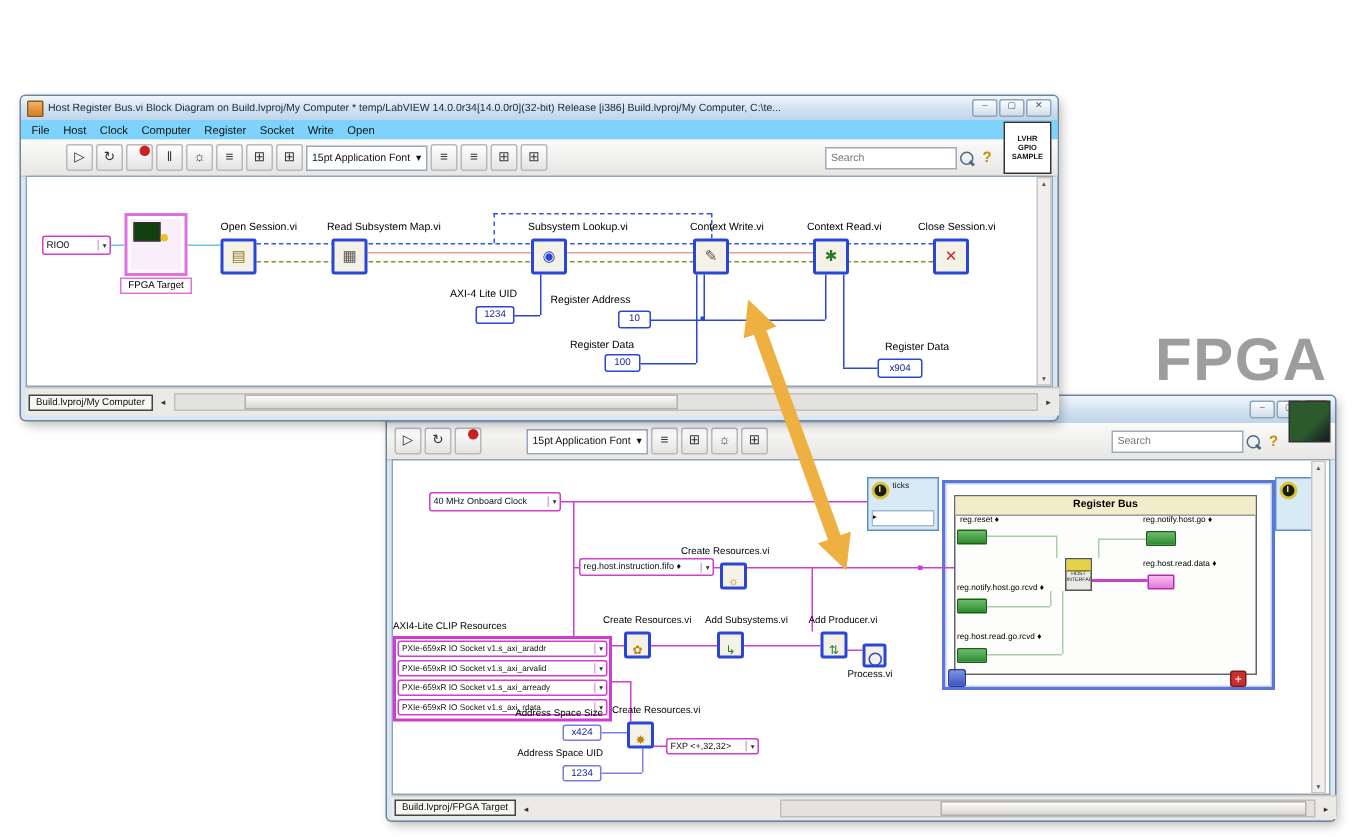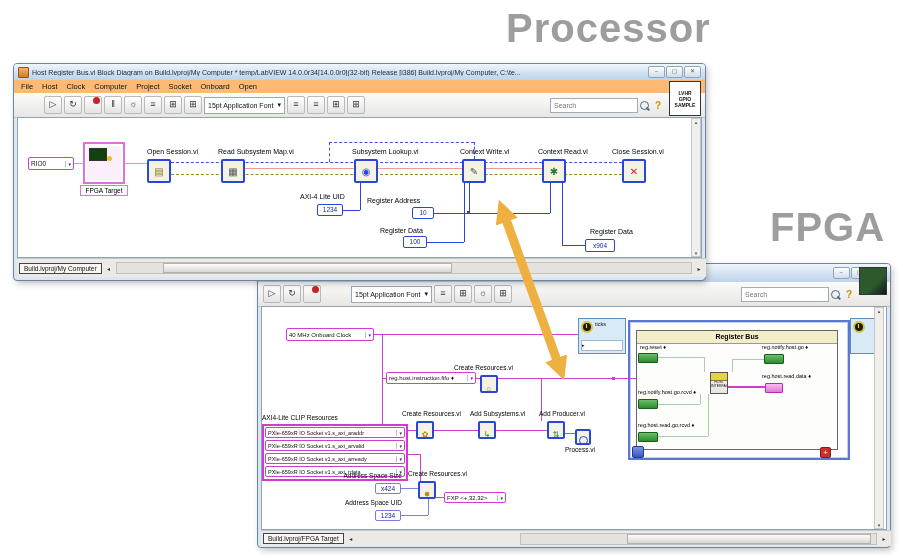"Processor" div.biglabel { html: <div>Processor</div> -> none }
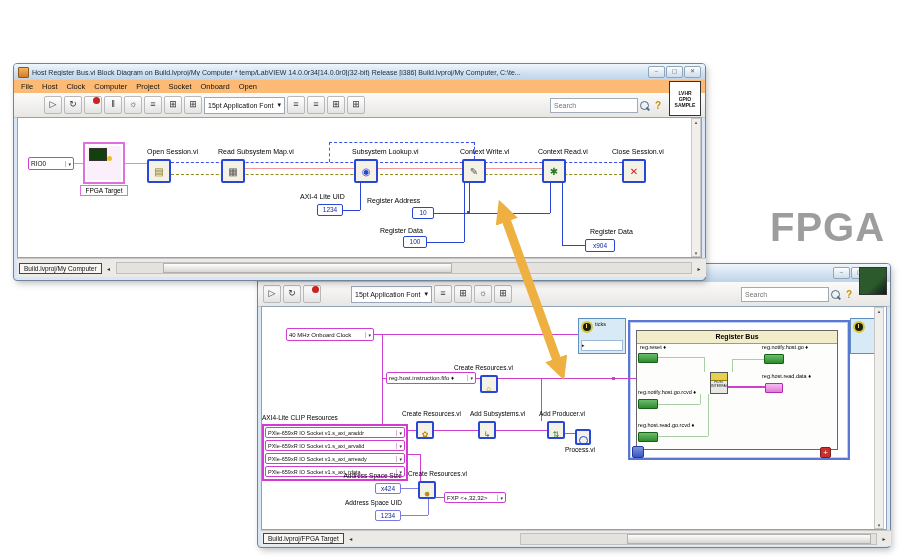"File" .menubar { background: #fdba74 -> #7dd3fc }
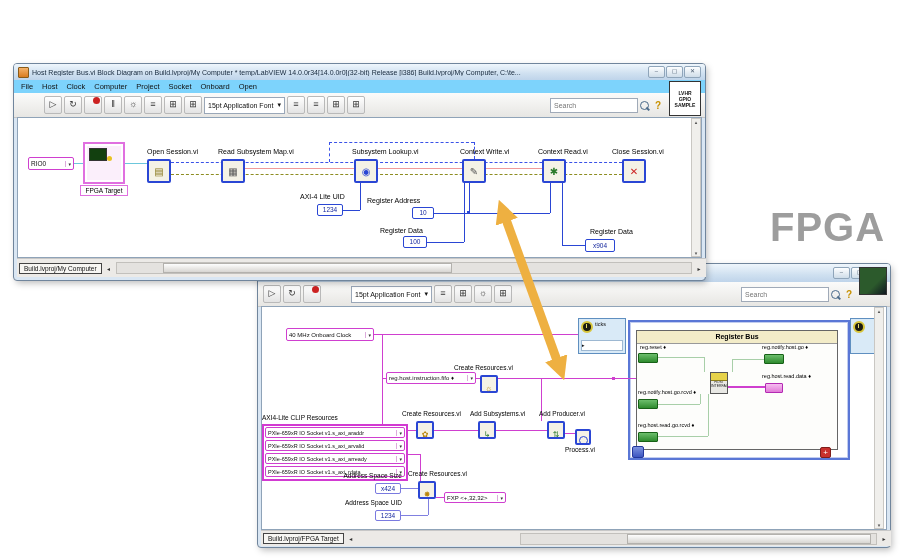"Project" span { text: Project -> Register }
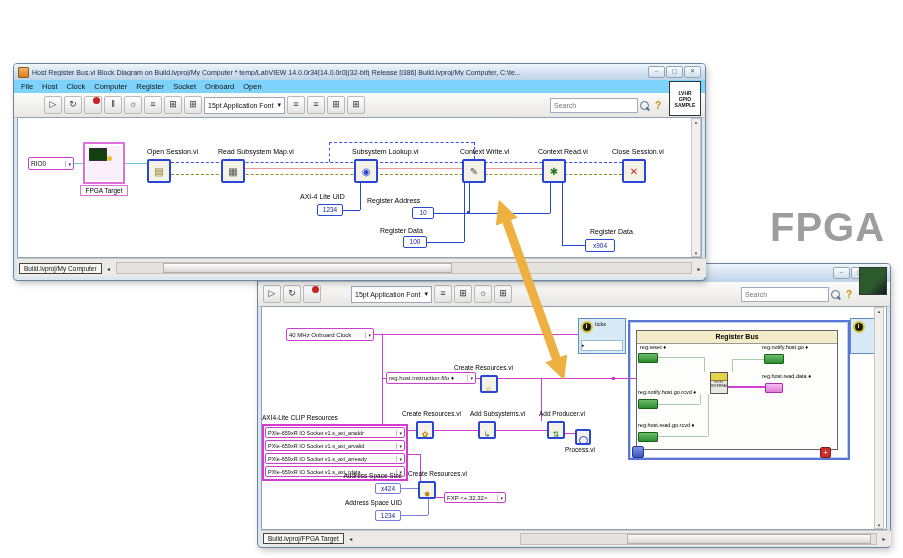"Onboard" span { text: Onboard -> Write }
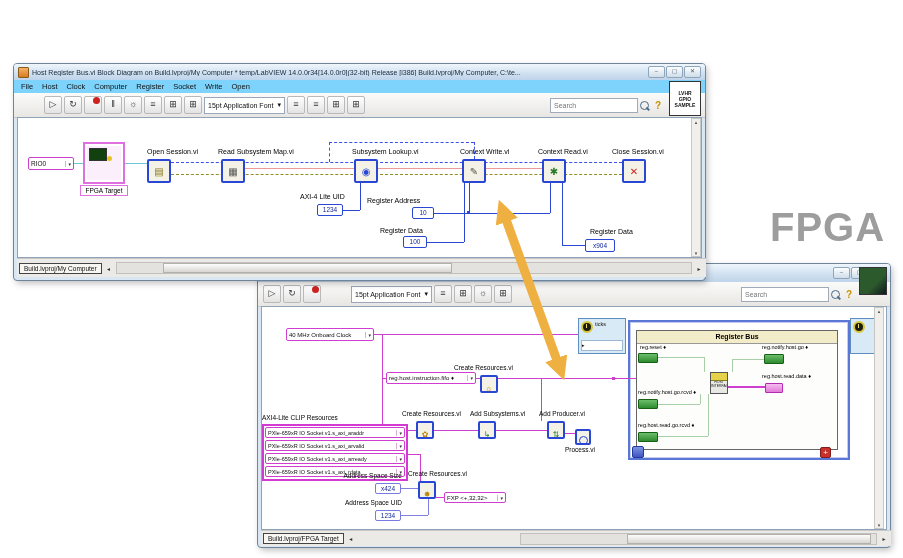"FPGA" div.biglabel { top: 205px -> 218px }
